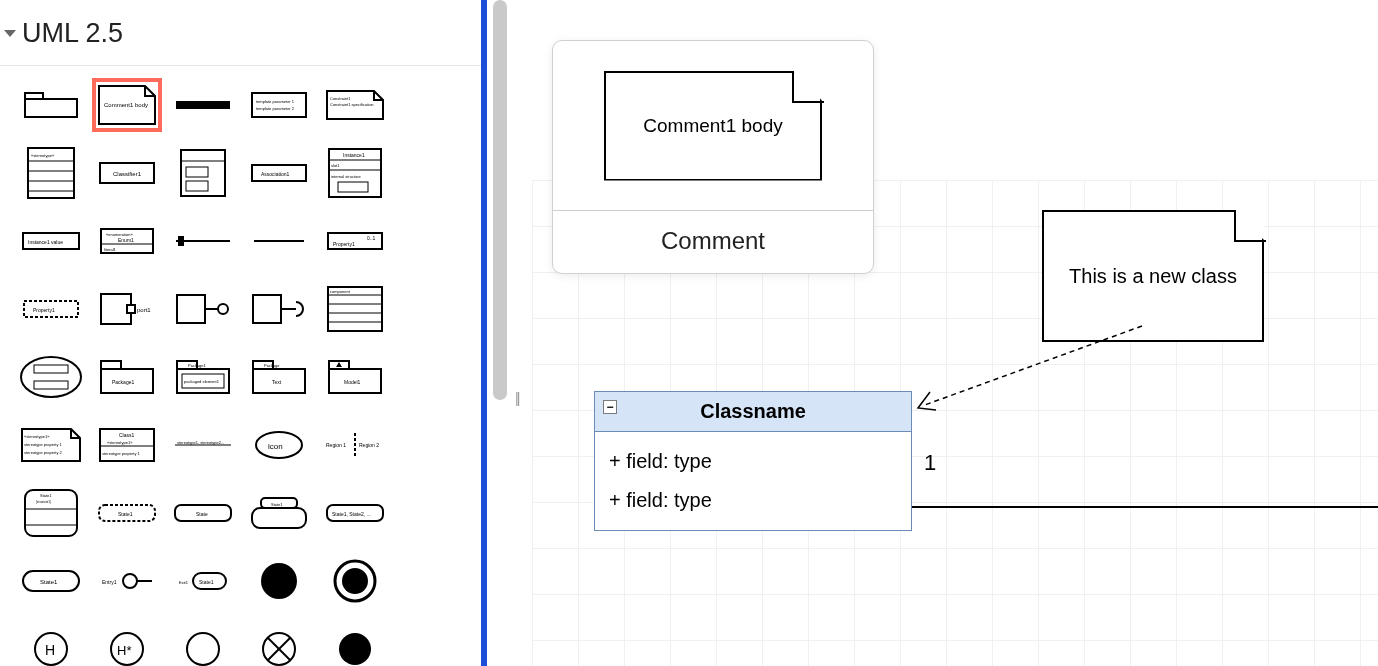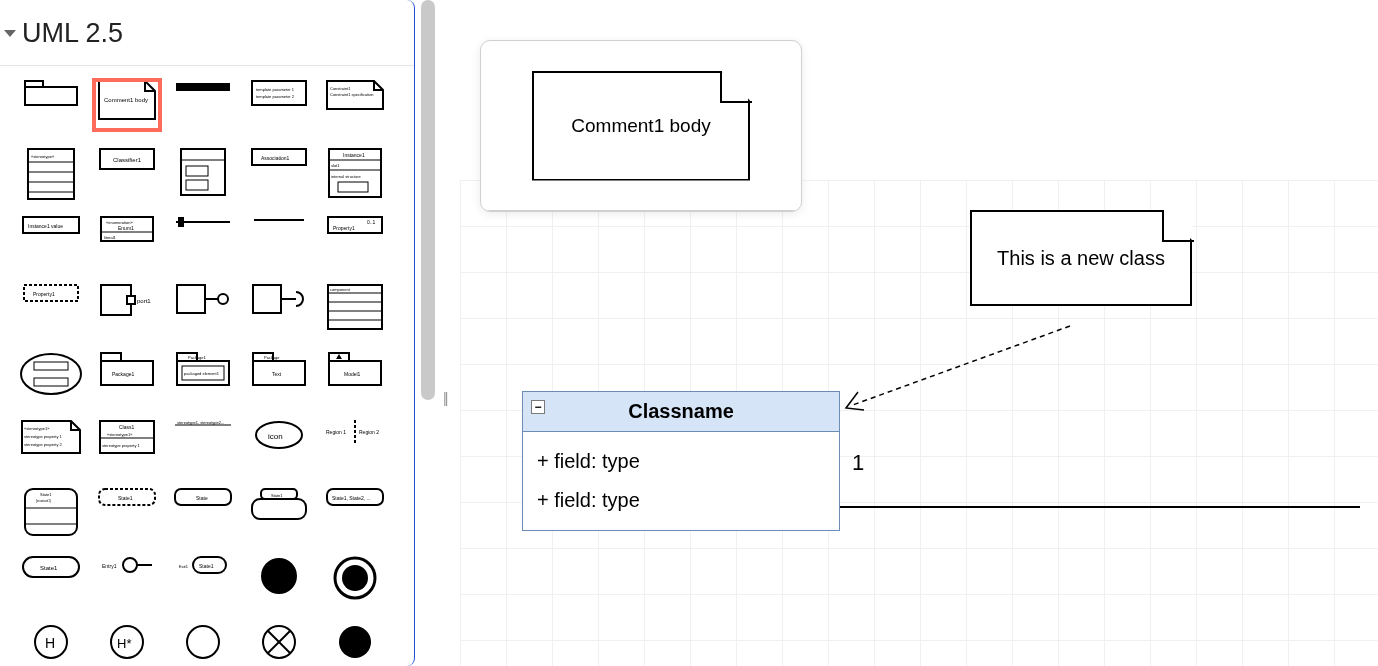"UML 2.5" .sidebar { border-radius: 8px -> none; border-right: 1px solid #1d4ed8 -> 6px solid #1d4ed8; width: 415px -> 487px }
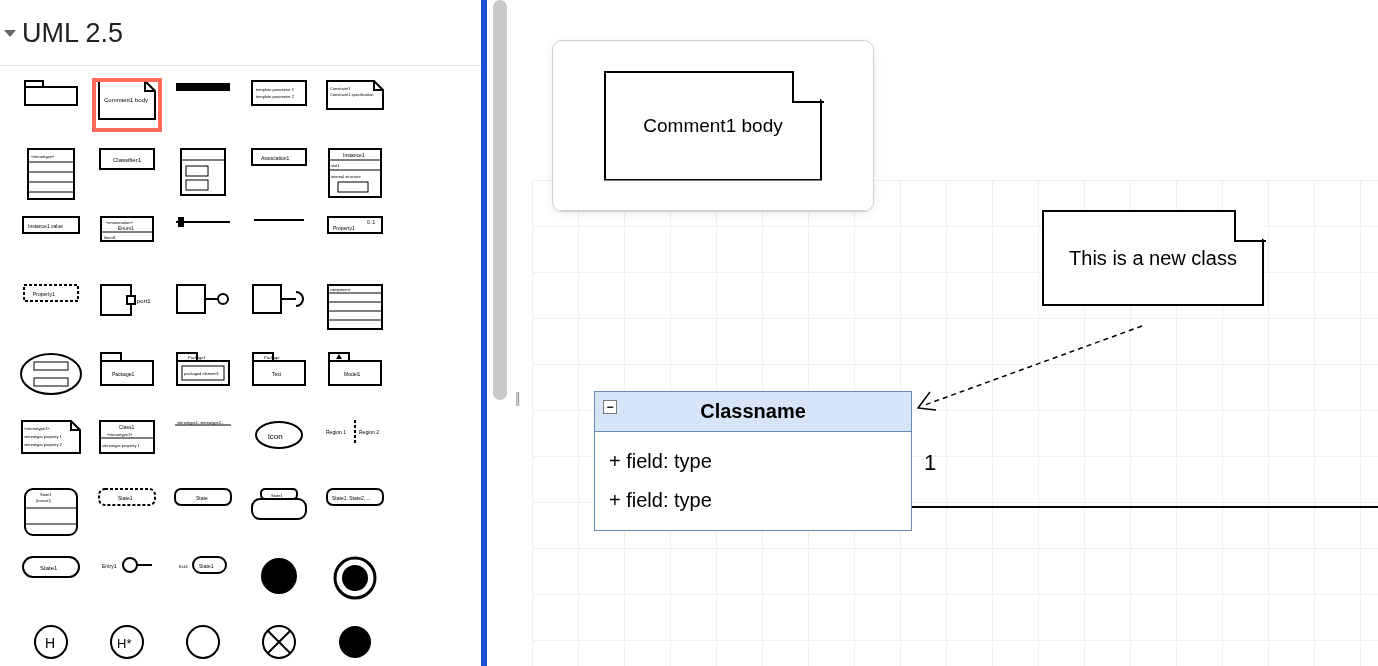"Comment" div.tooltip-label { html: none -> <div>Comment</div> }
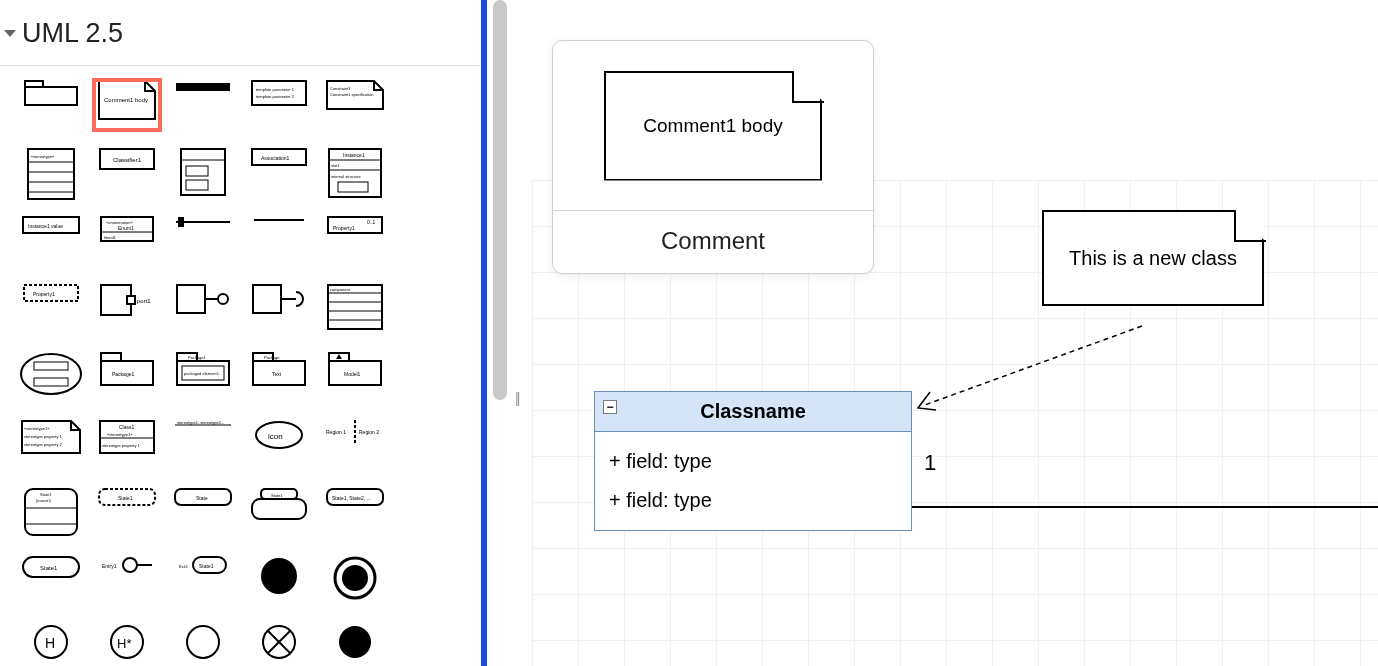"This is a new class" .note-shape { height: 96px -> 132px }
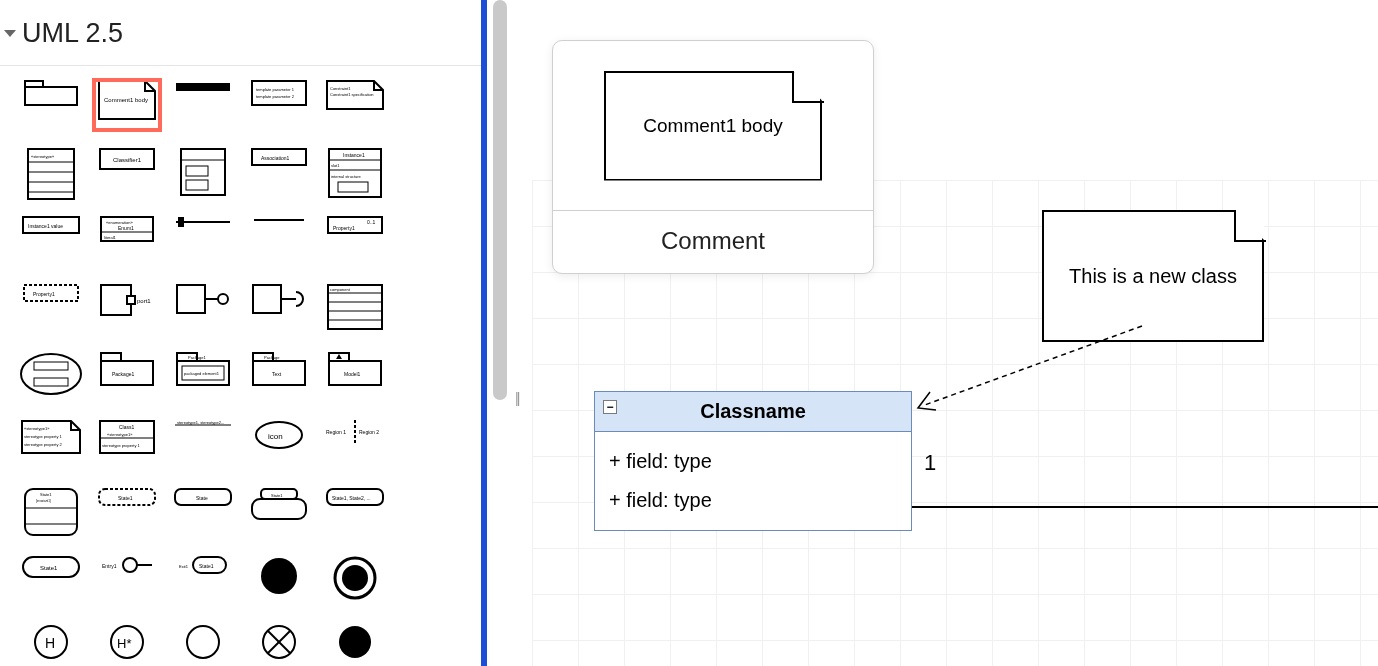"icon" .shape-cell { align-items: flex-start -> center }
